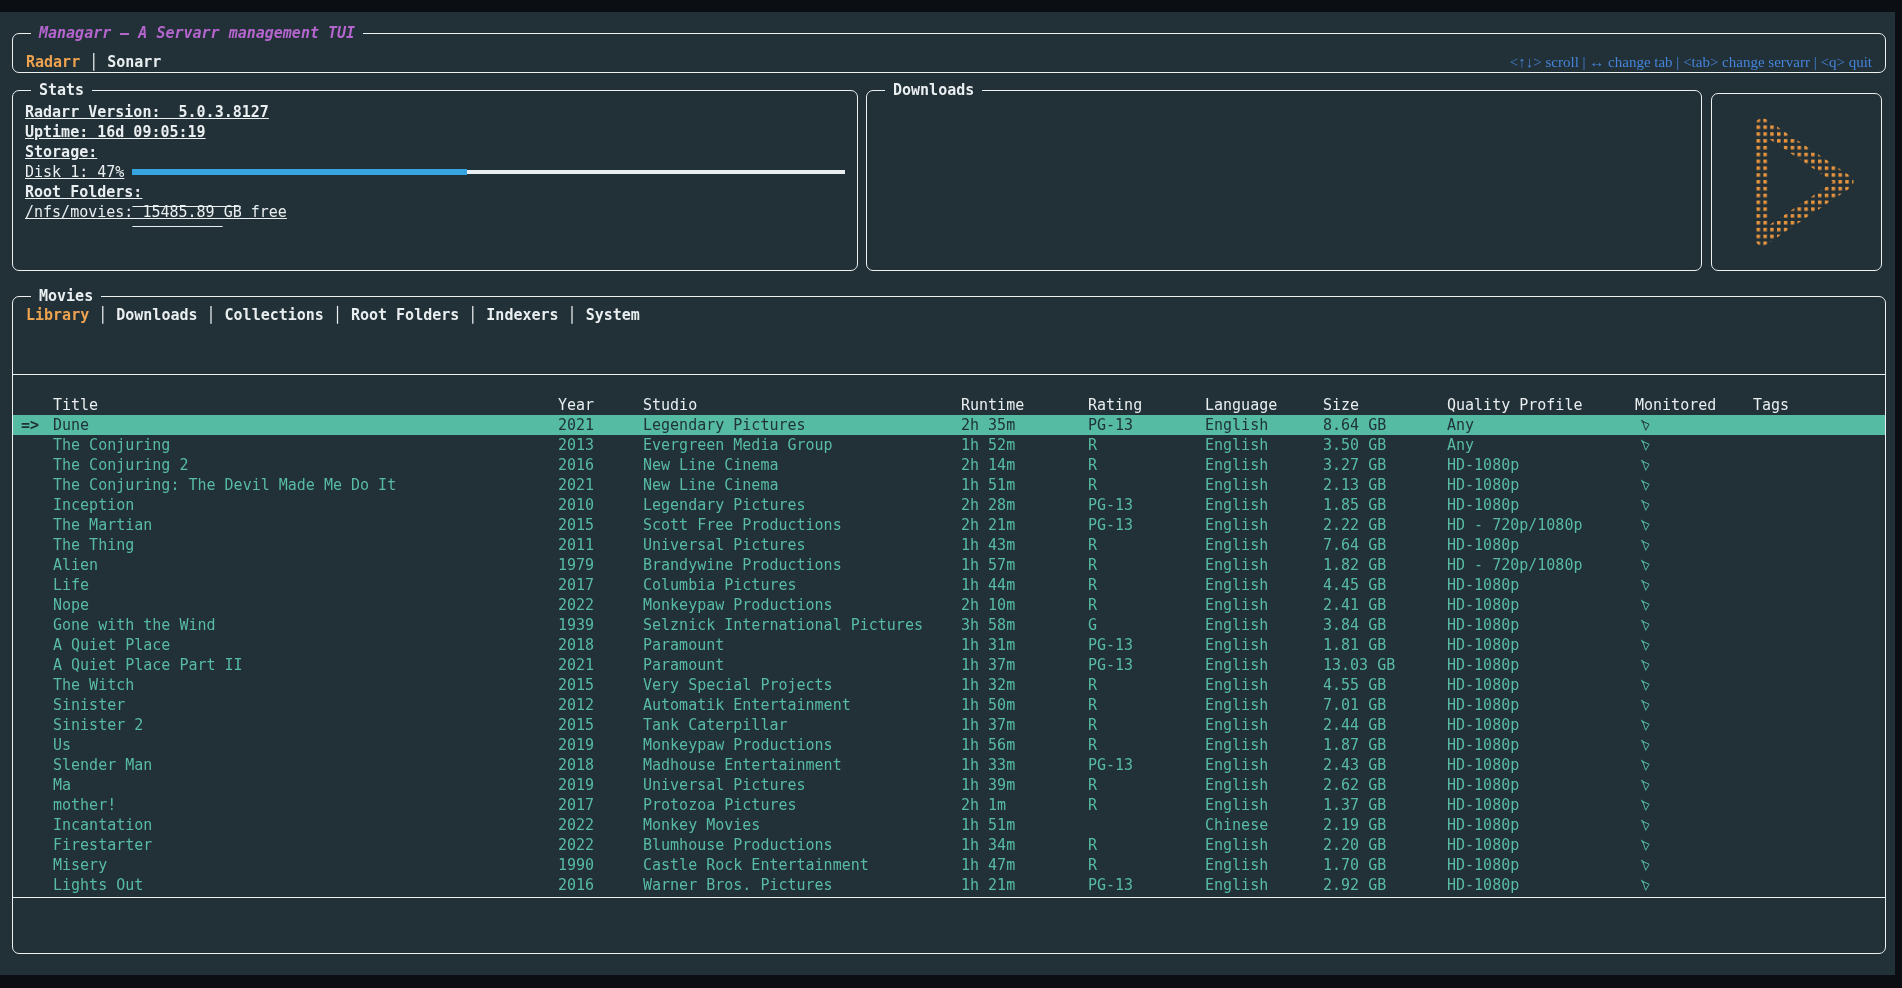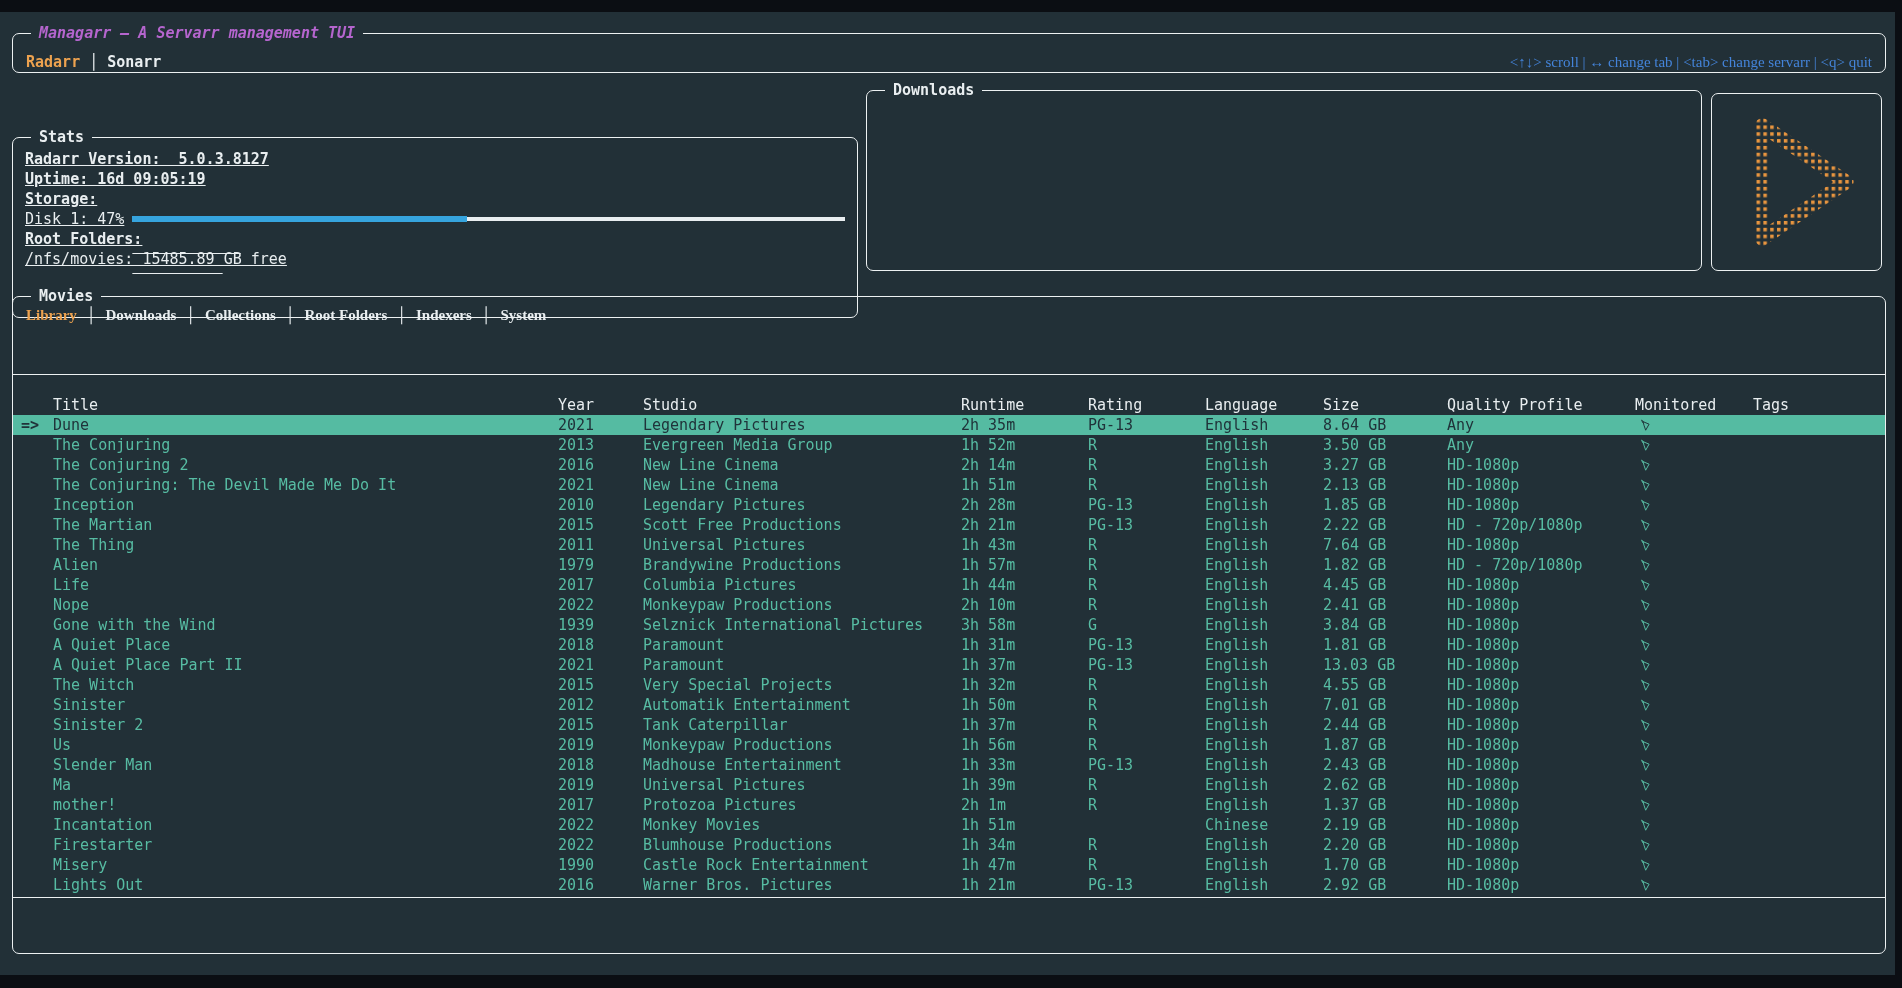"Stats" .stats-box { margin-top: 47px -> none }
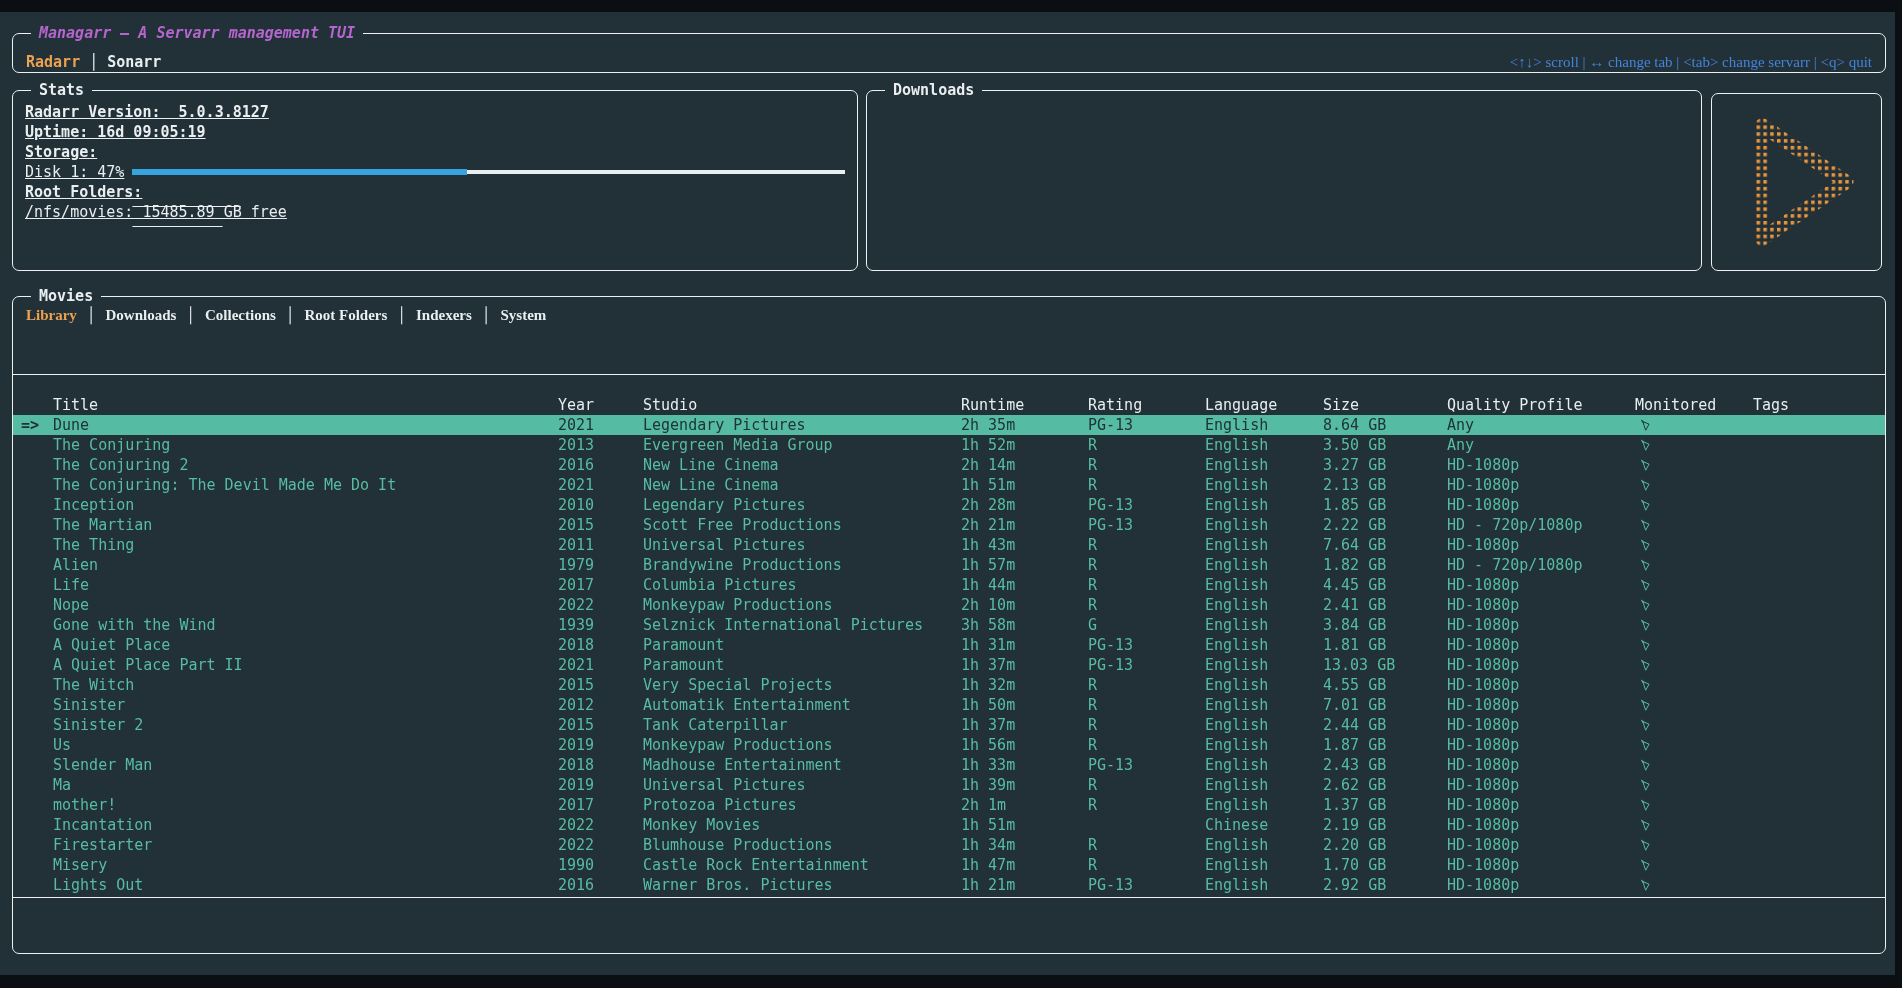"Library" .movie-tabs { font-family: Liberation Serif, serif -> none }
